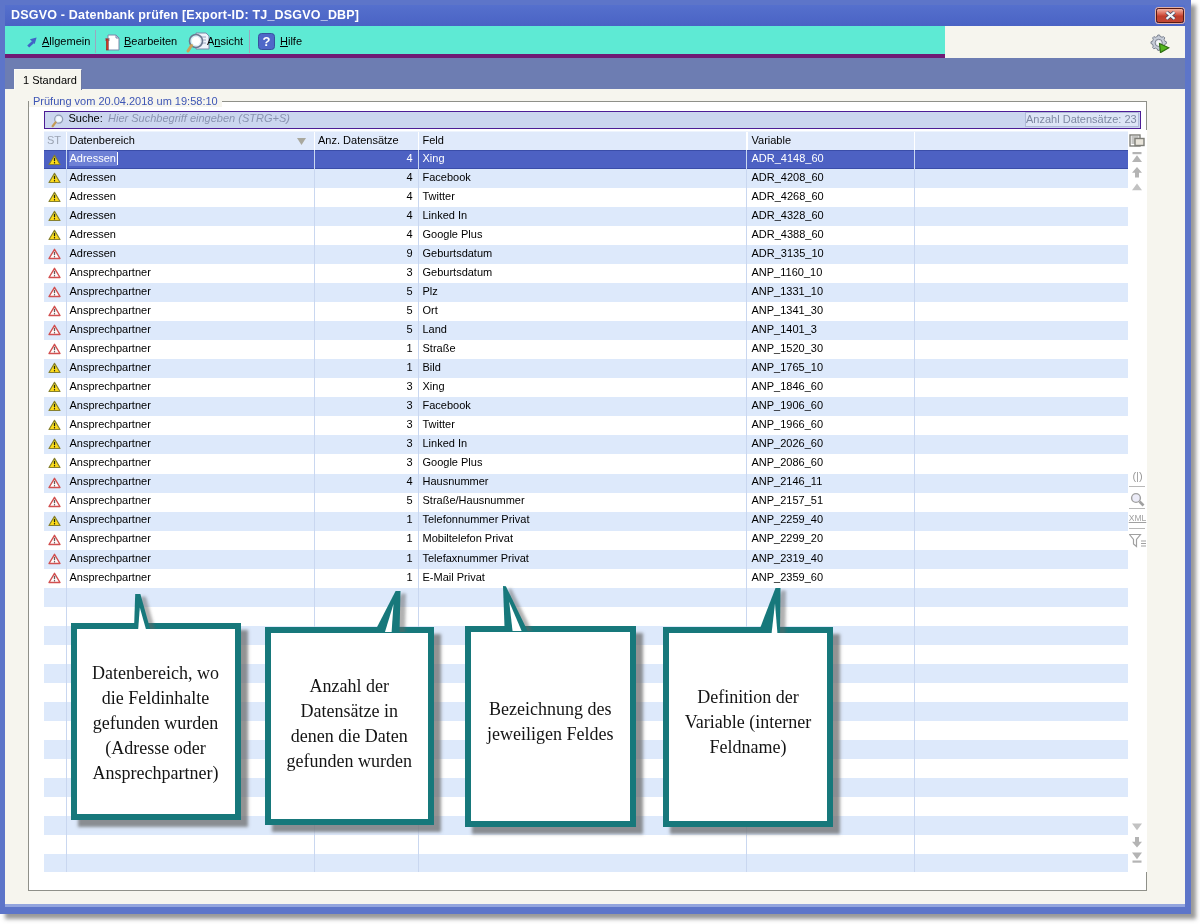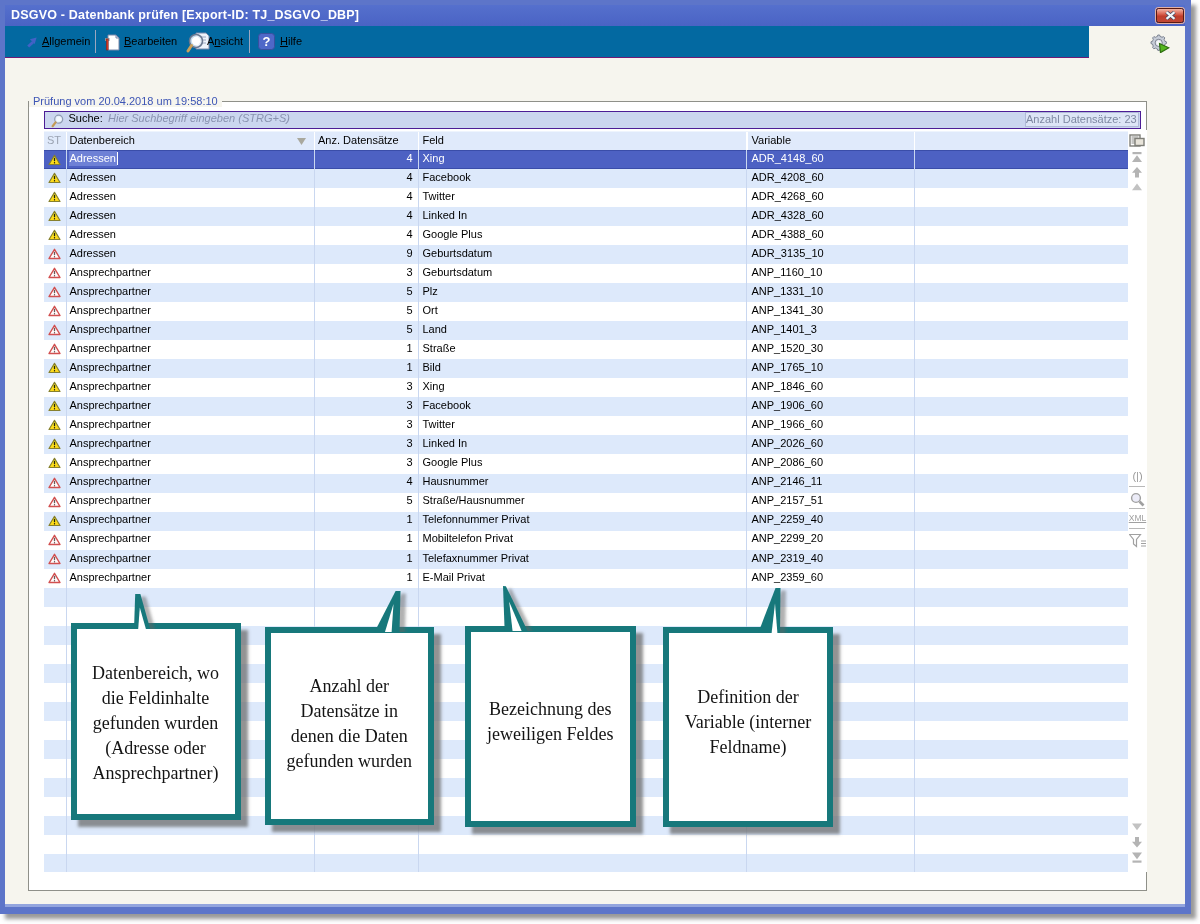"Allgemein" #toolbar { background: #0369a1 -> #5eead4; border-bottom: 1px solid #701a75 -> 4px solid #701a75; width: 1084px -> 940px }
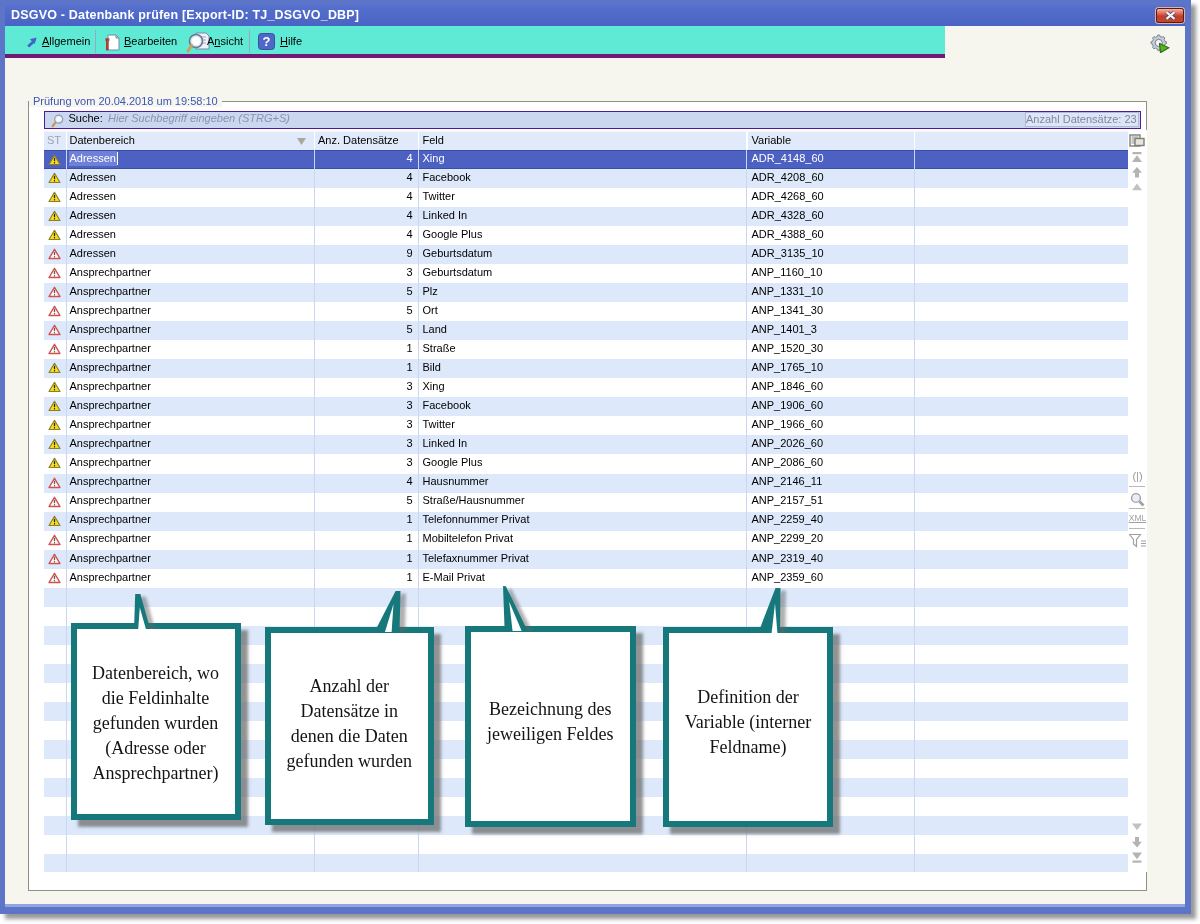"1 Standard" div { html: none -> <div> <div>1 Standard</div> </div> }
